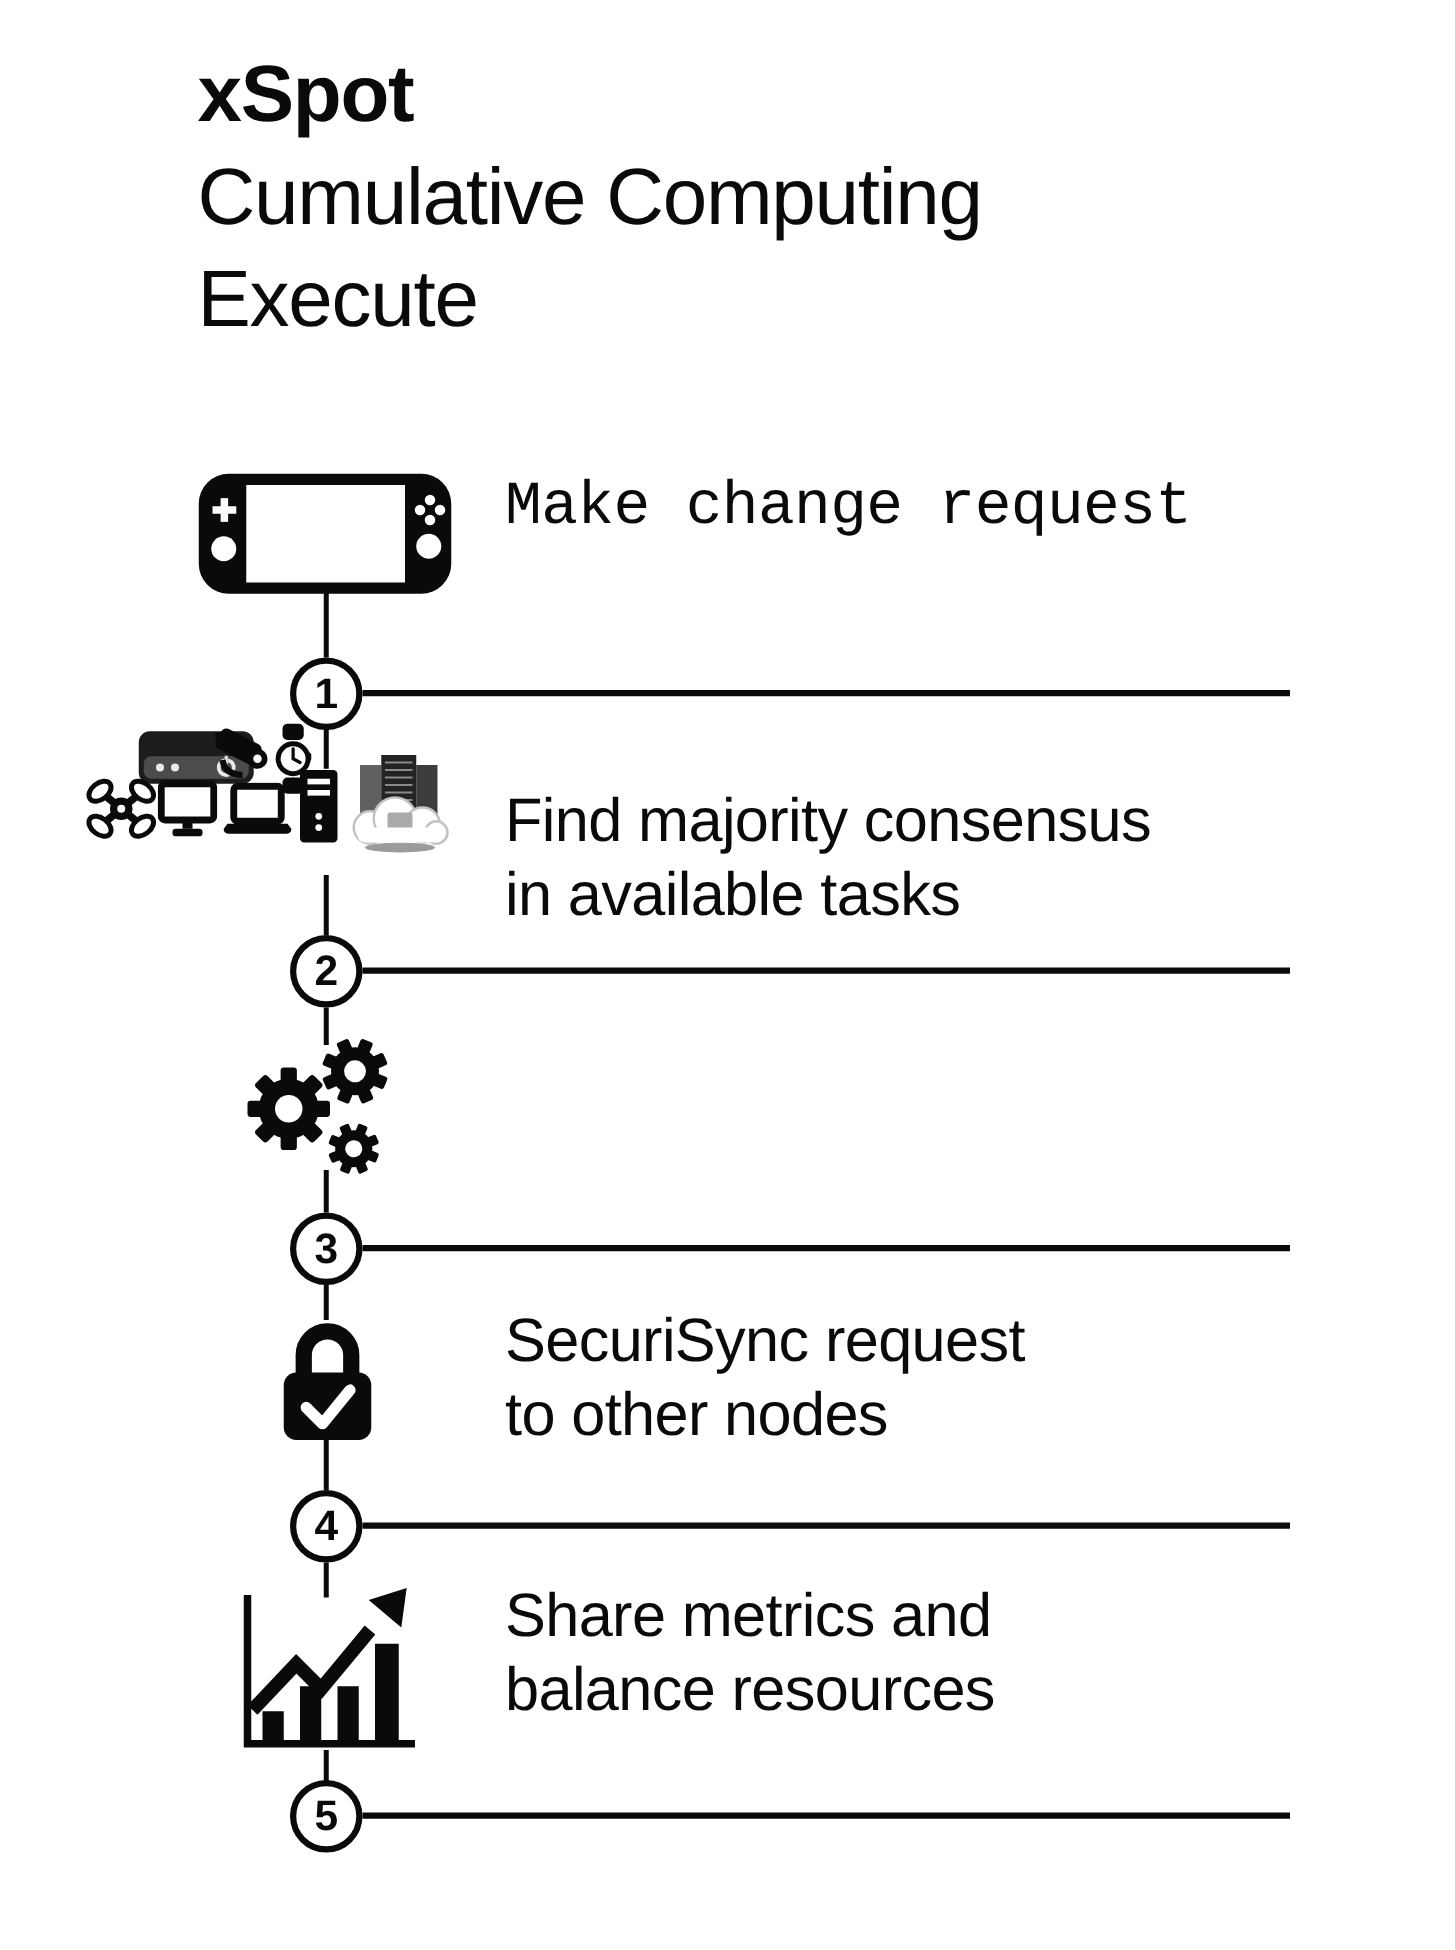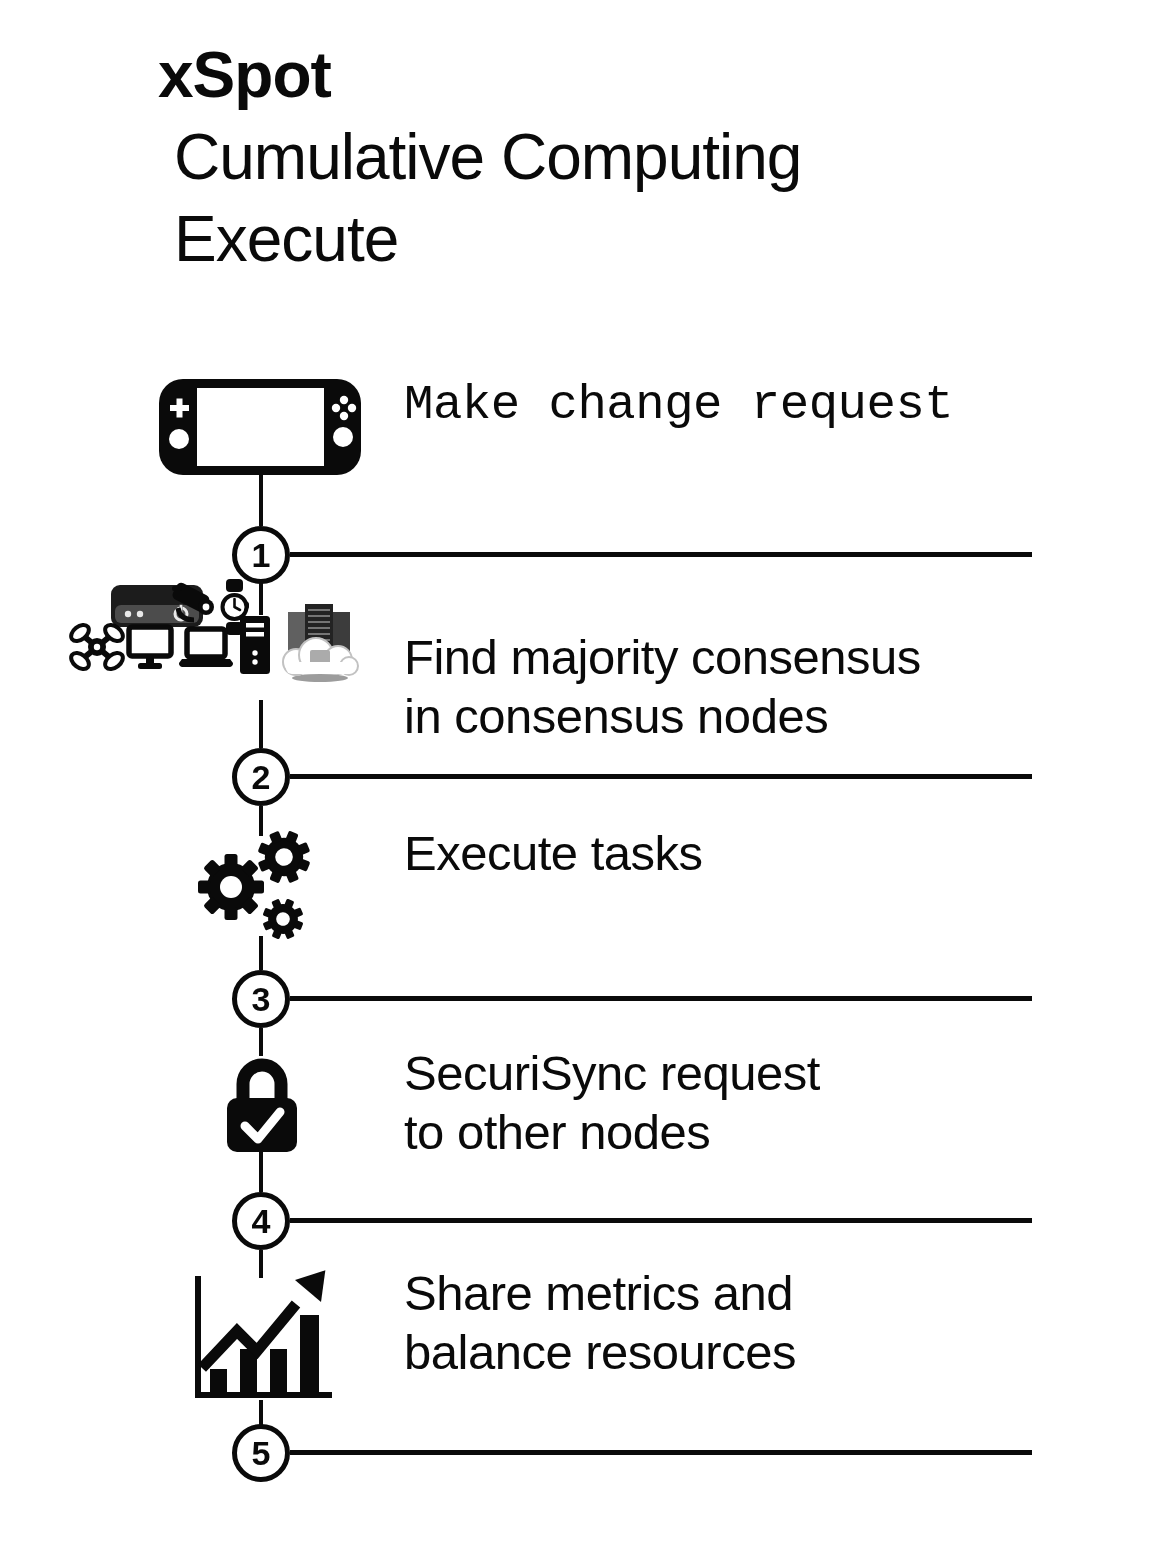"Cumulative Computing" .title-line { margin-left: 16px -> none }
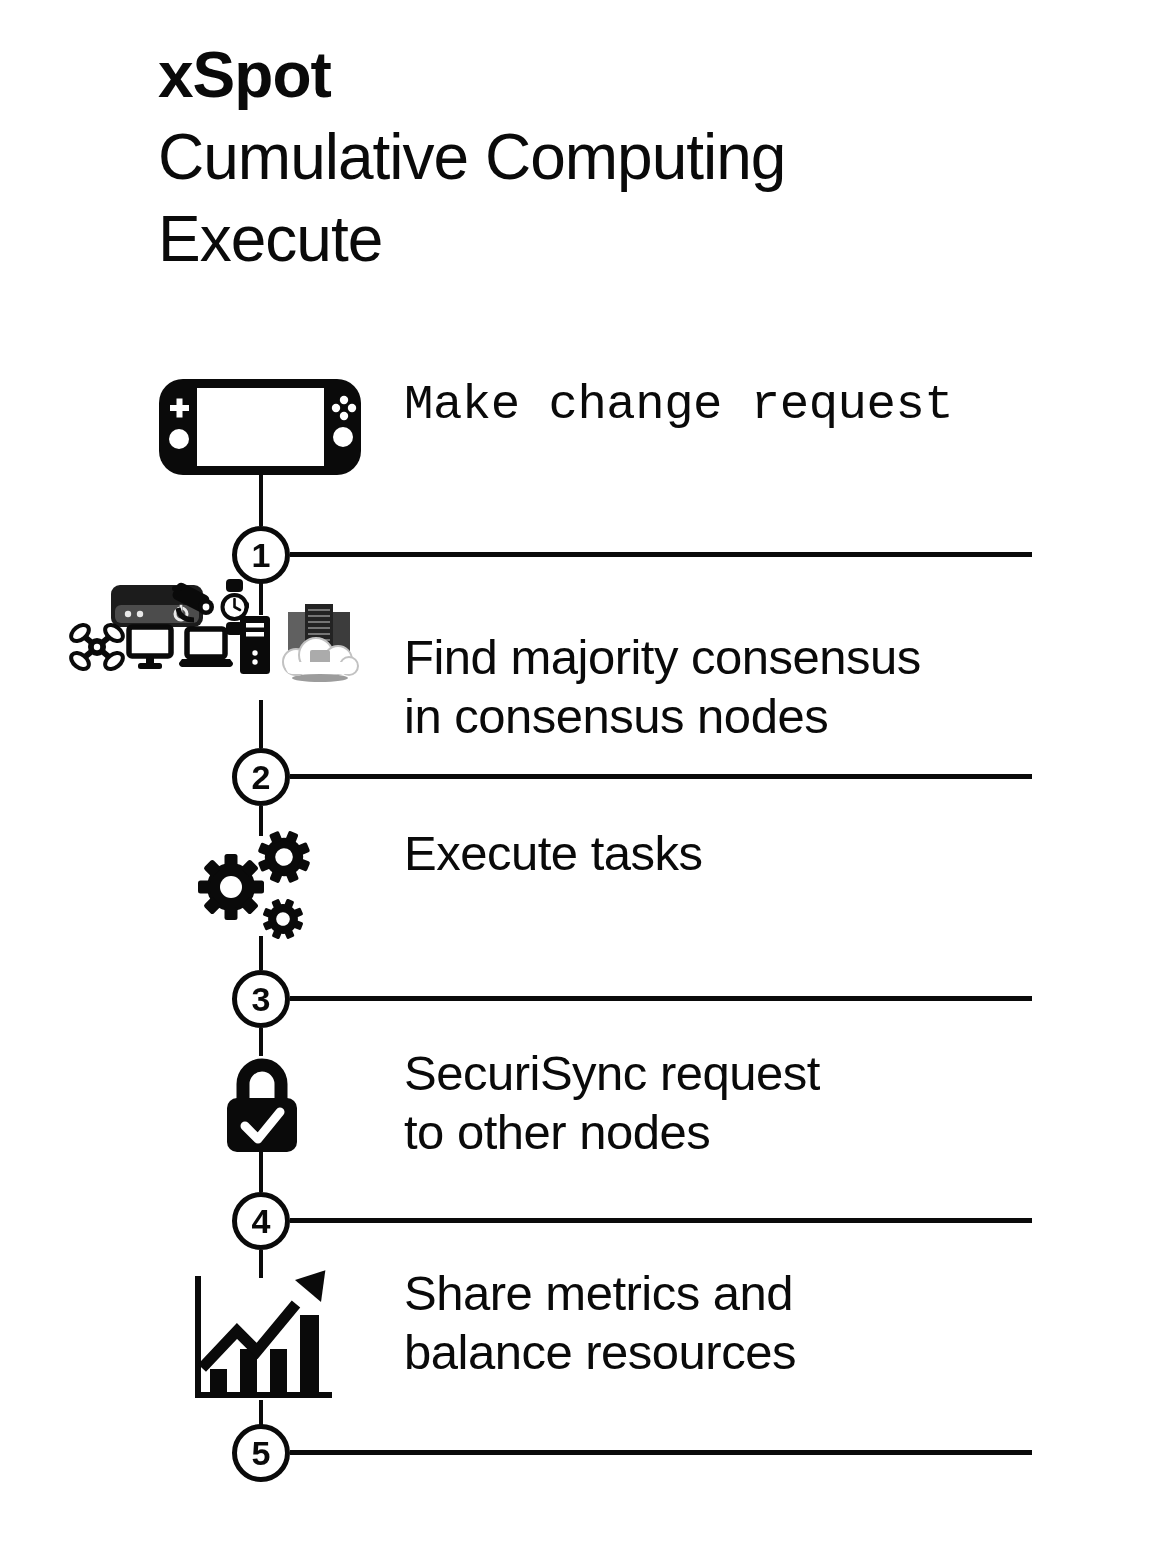"in consensus nodes" span { text: consensus nodes -> available tasks }
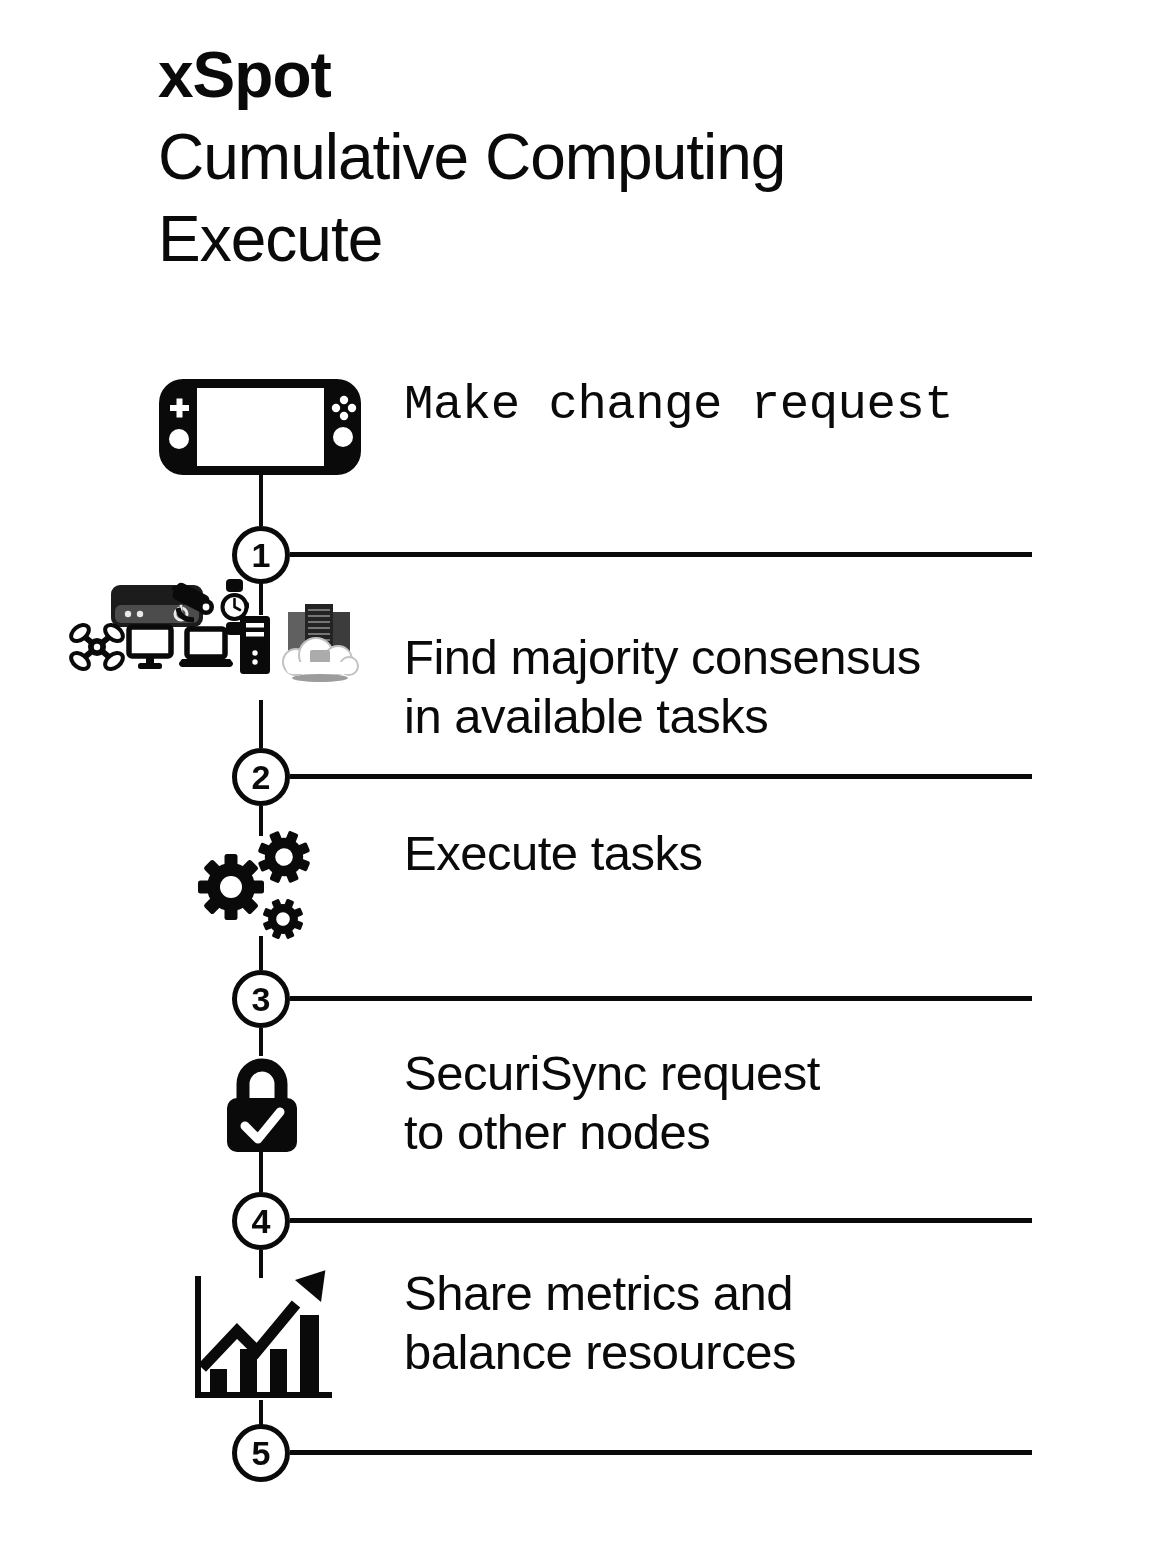"Execute tasks" span { html: <span>Execute tasks</span> -> none }
